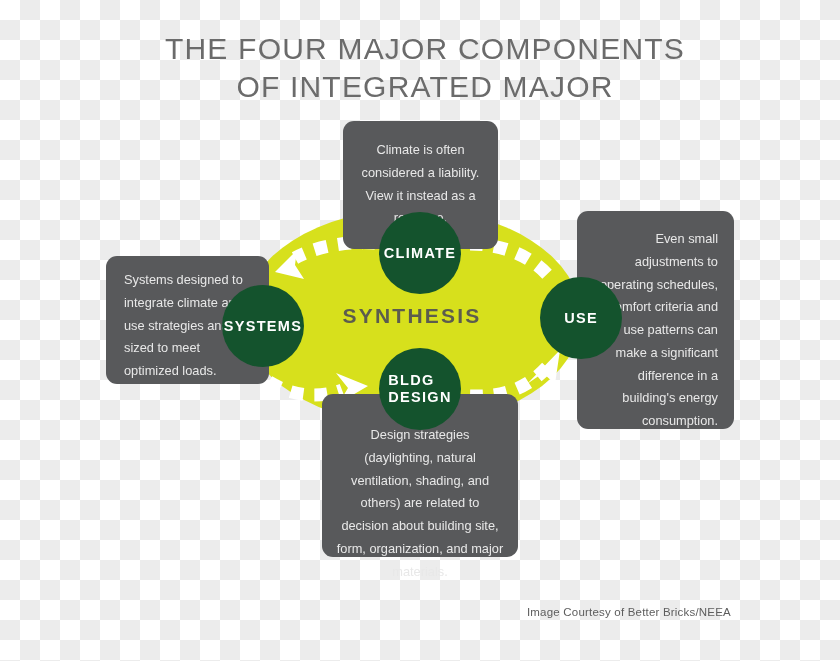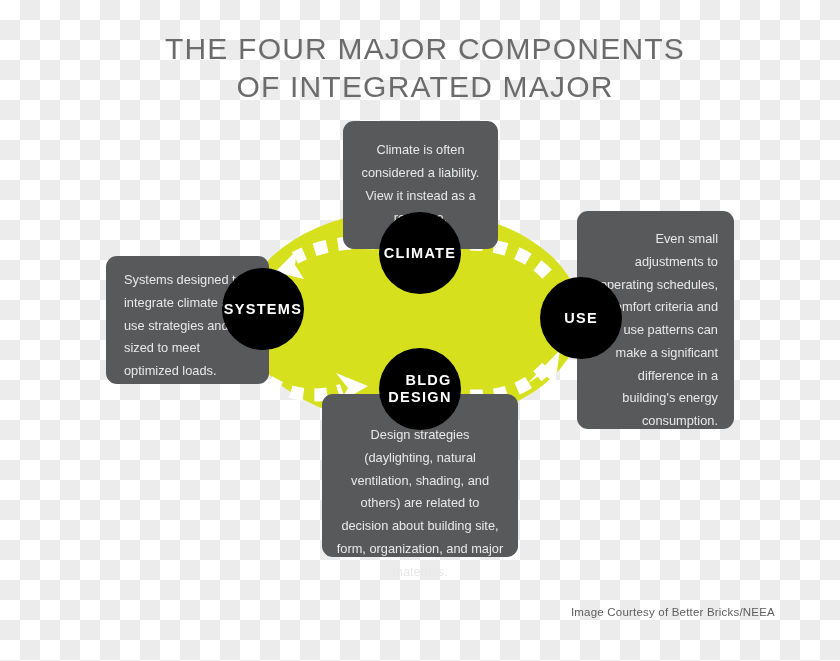"CLIMATE" .circle { background: #000000 -> #14532d; text-align: right -> left }
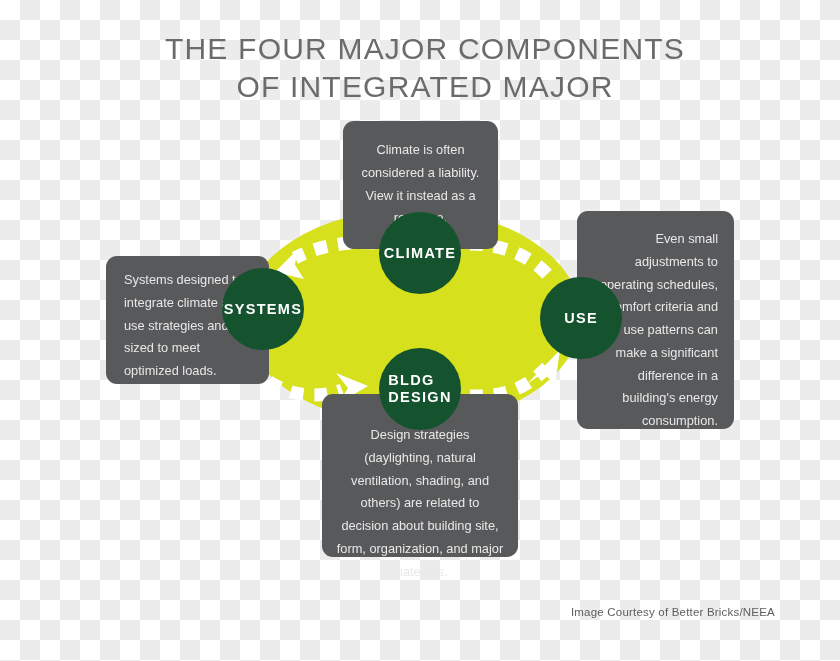"SYSTEMS" #c-systems { top: 268px -> 285px }
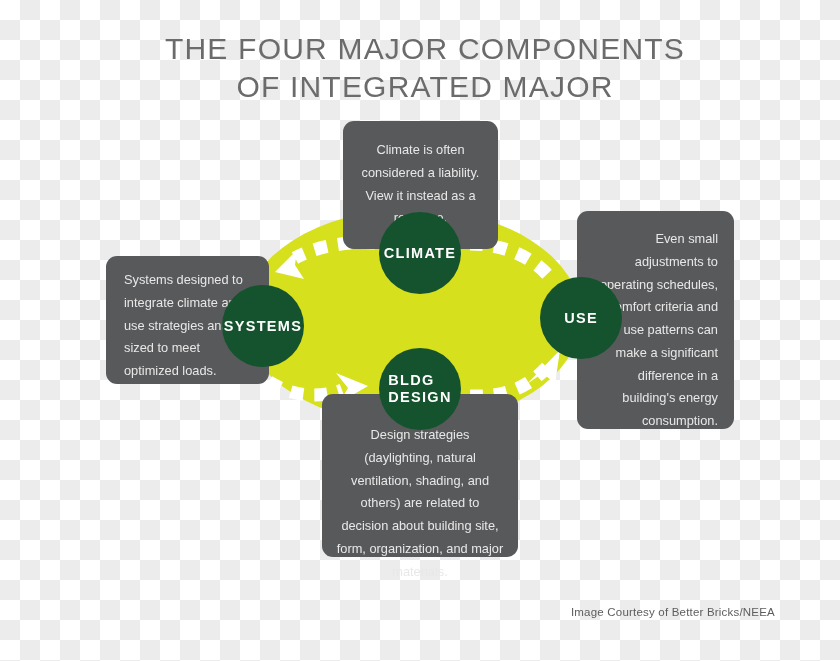"SYNTHESIS" div.synthesis { html: none -> <div>SYNTHESIS</div> }
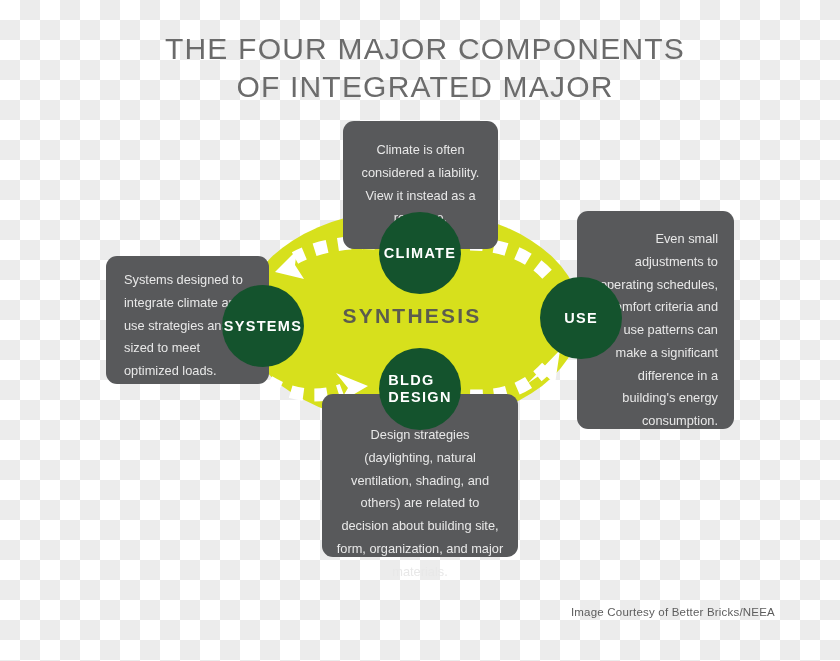"Image Courtesy of Better Bricks/NEEA" .credit { margin-left: 44px -> none }
